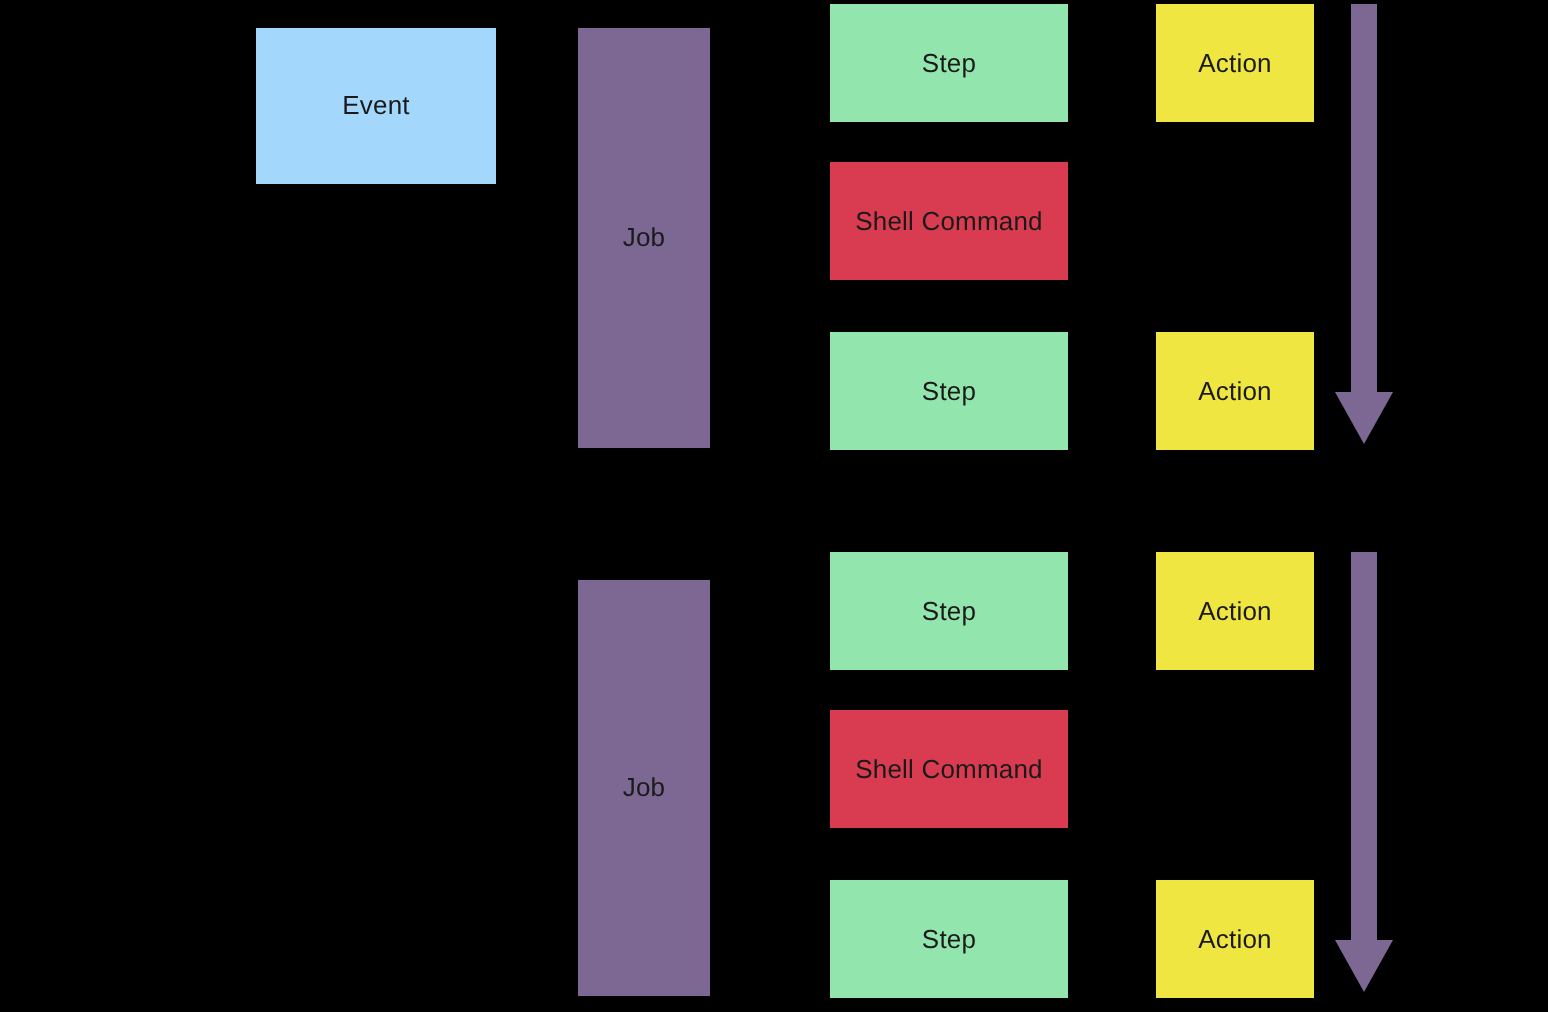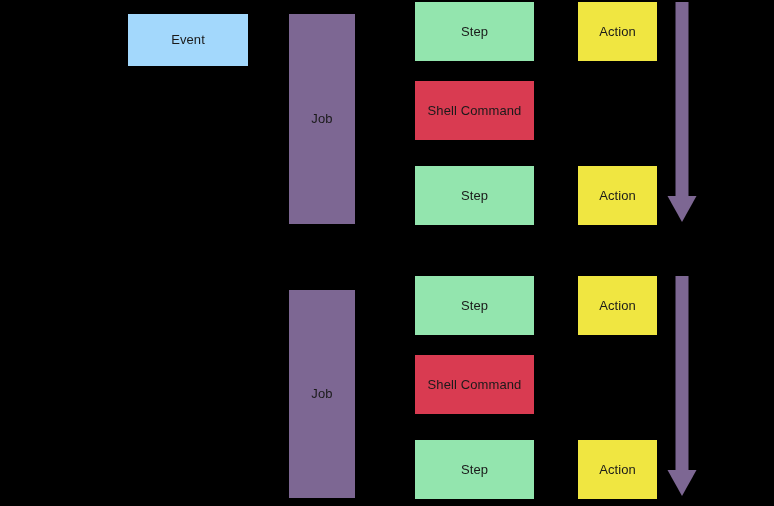"Event" div.node { height: 52px -> 78px }
